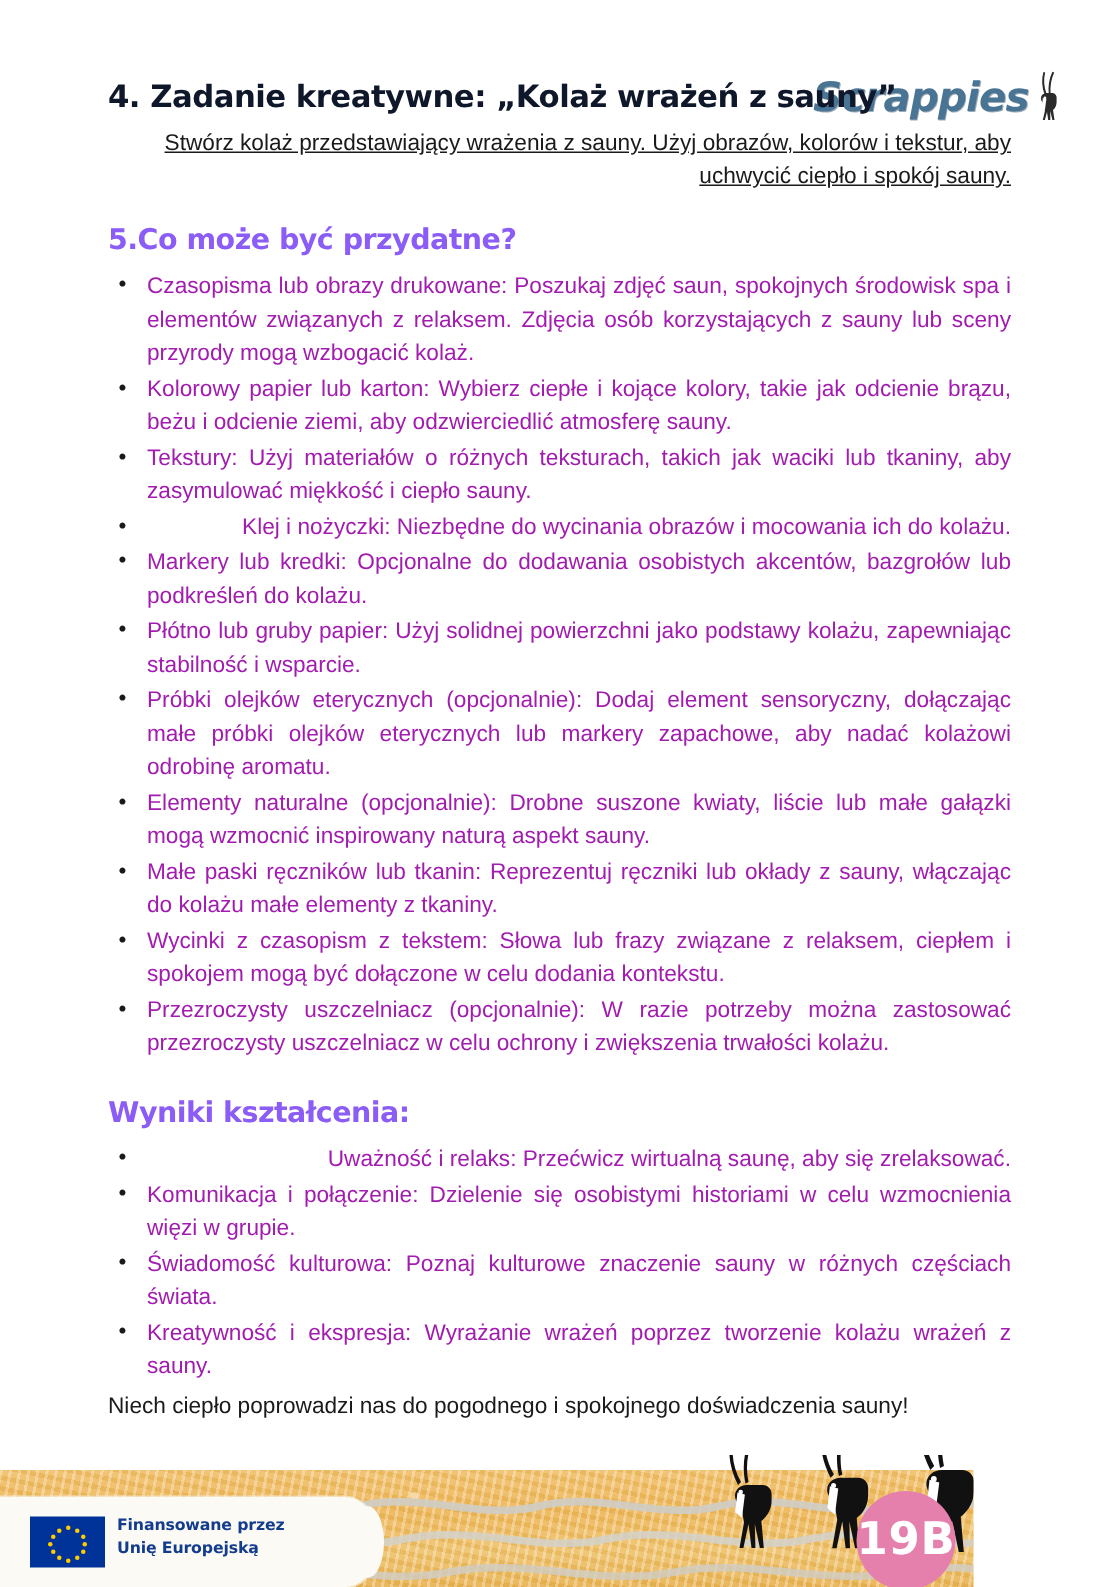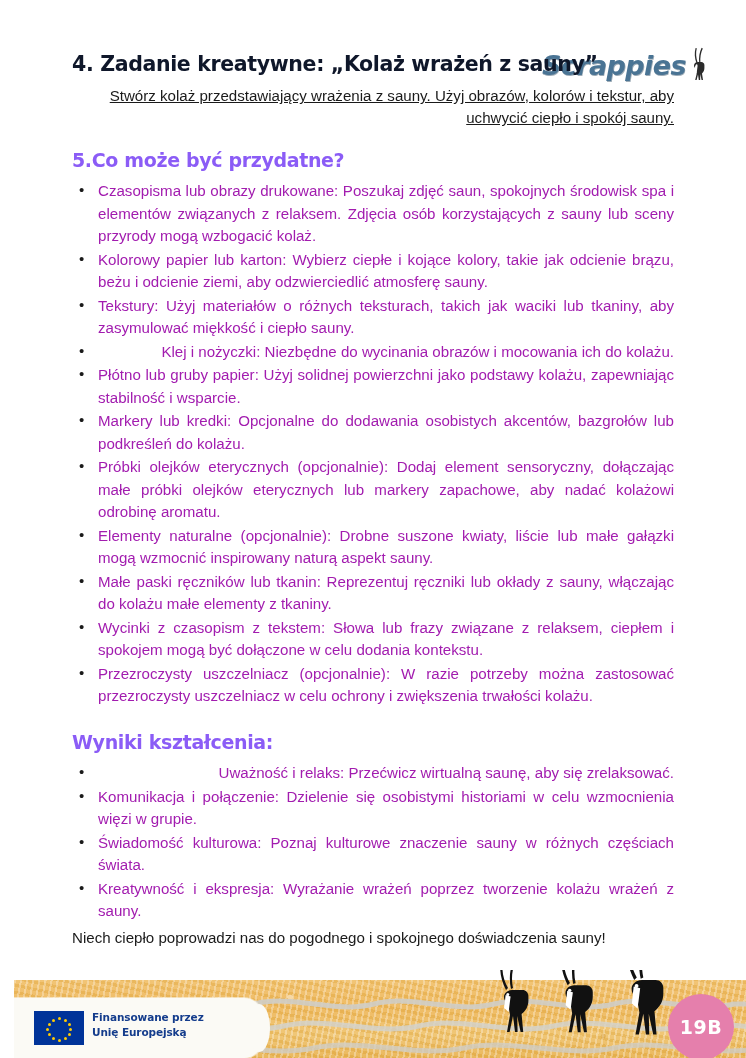"Płótno lub gruby papier: Użyj" li { order: before "Markery lub kredki: Opcjonalne do" -> after "Markery lub kredki: Opcjonalne do" }
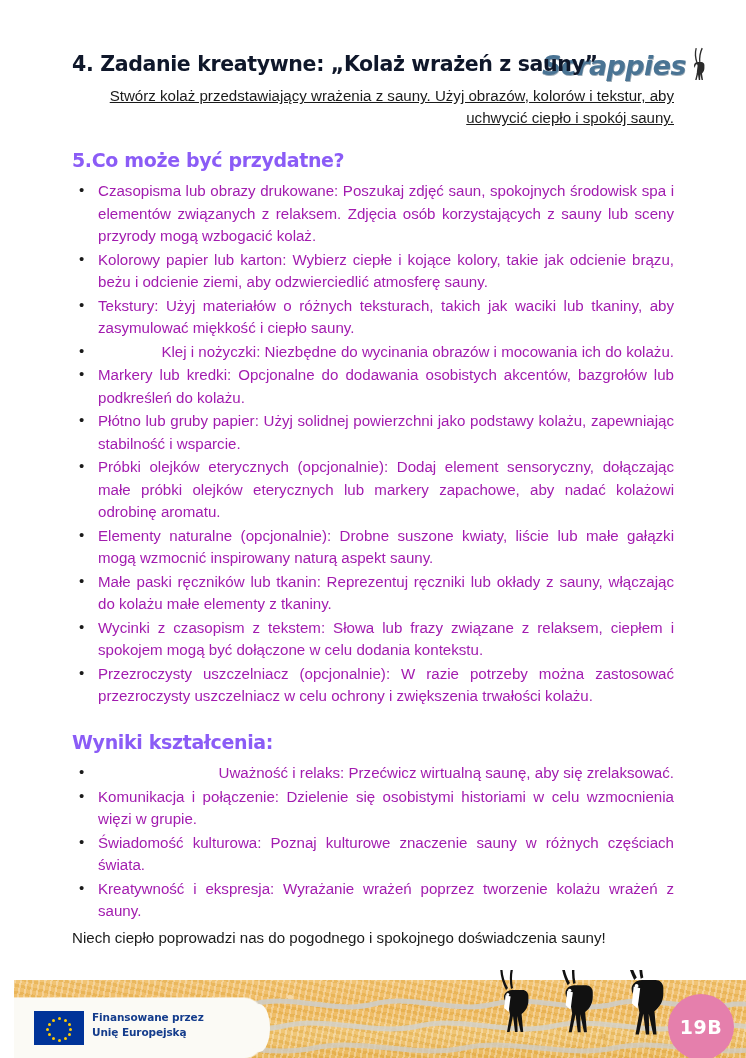"Finansowane przez" .footer { left: 14px -> 0; width: 732px -> 649px }
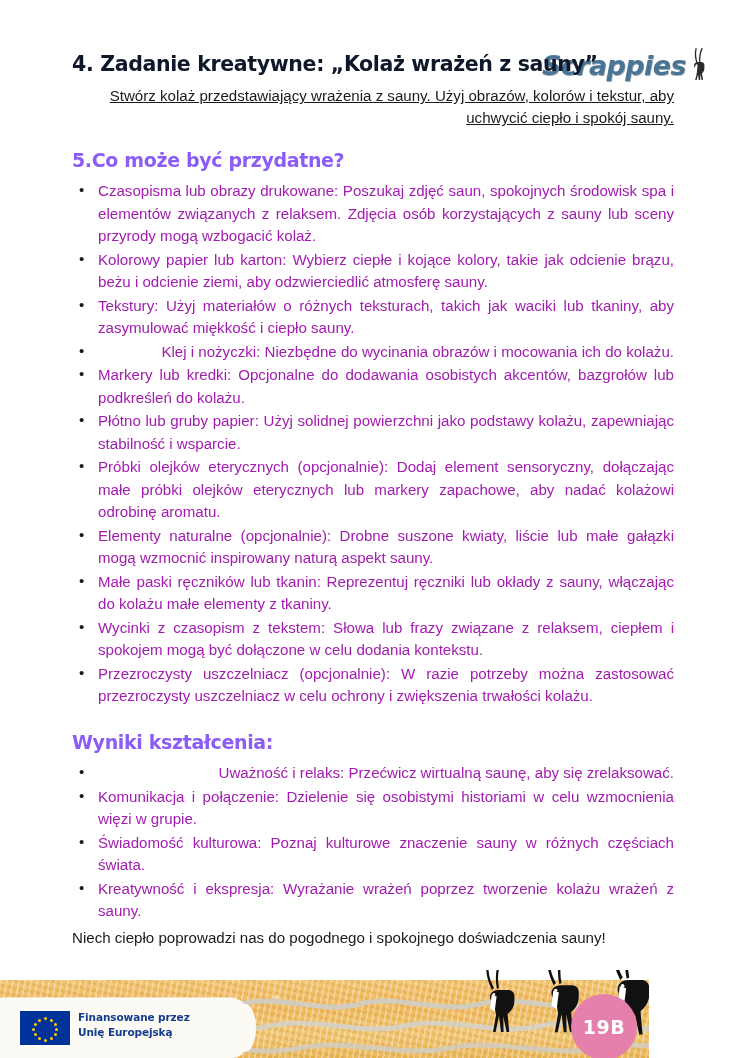"19B" .page-badge span { font-size: 19px -> 30px }
